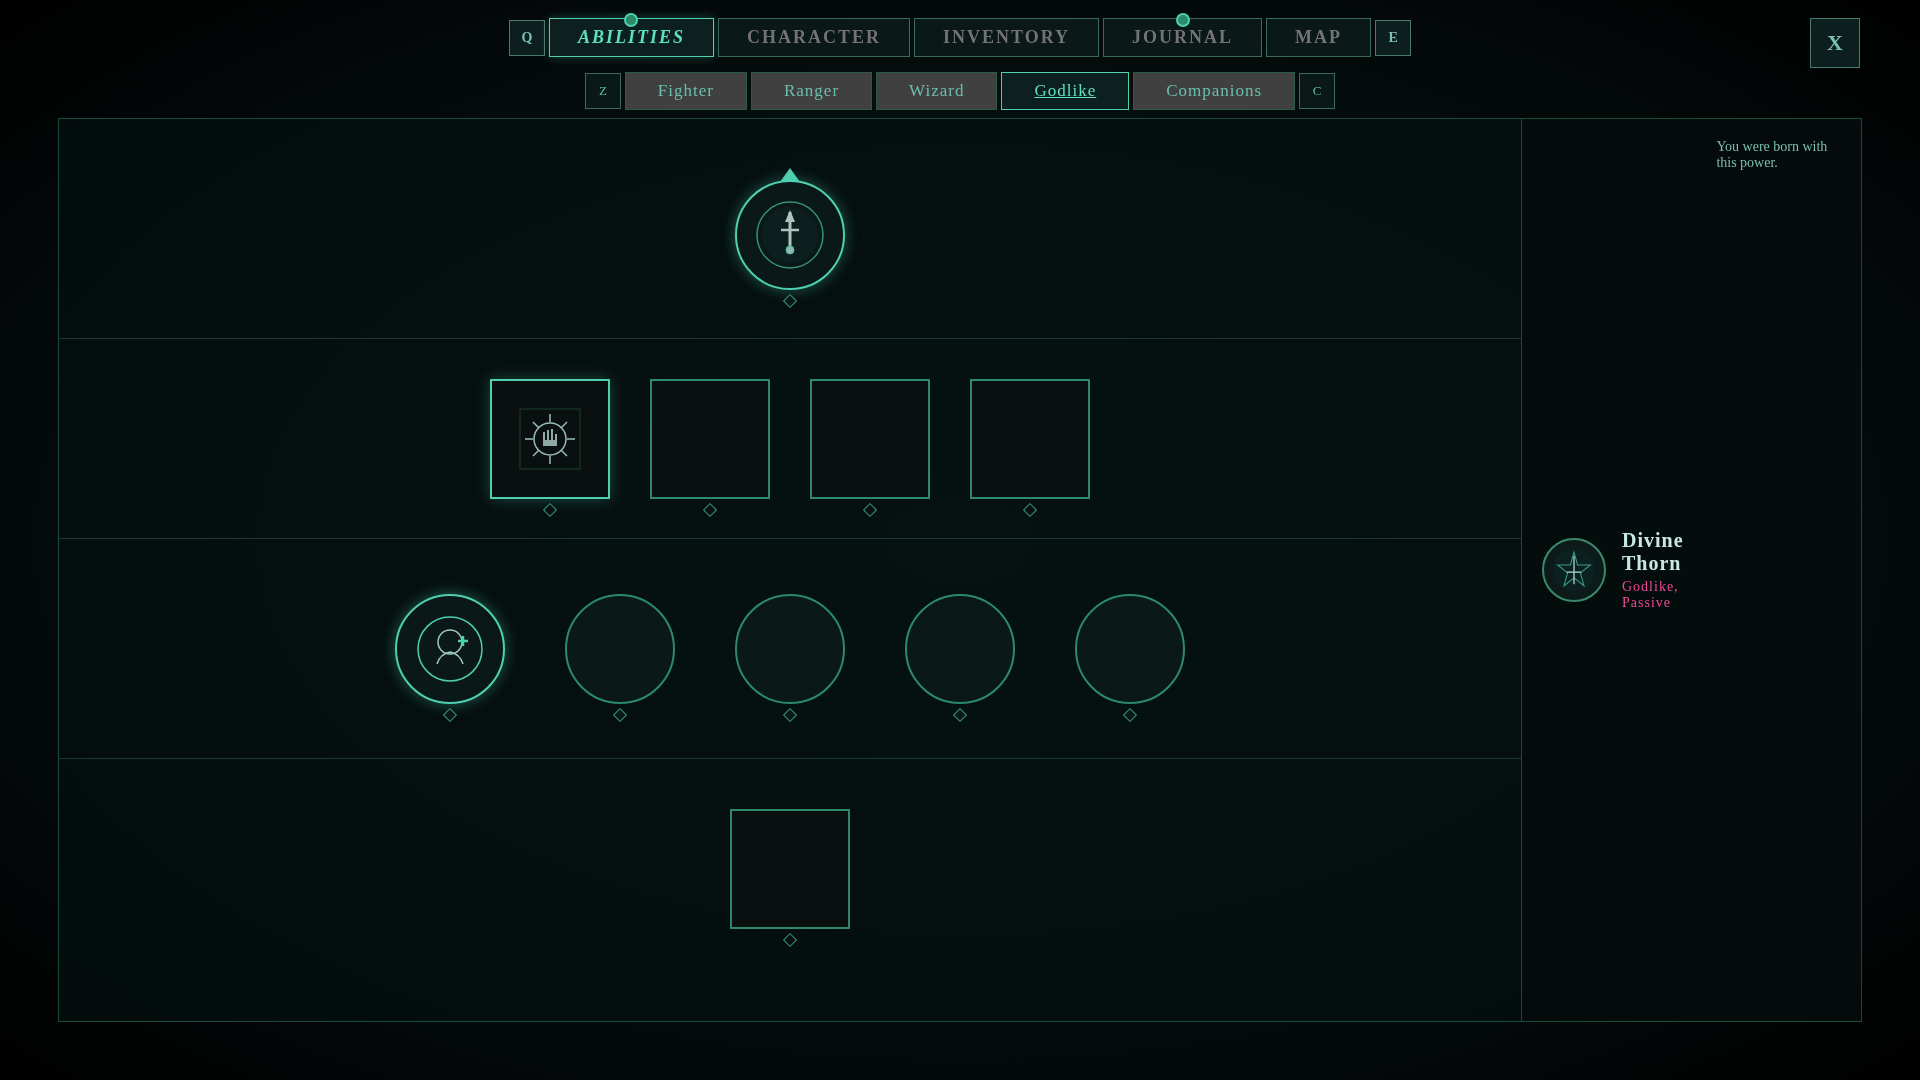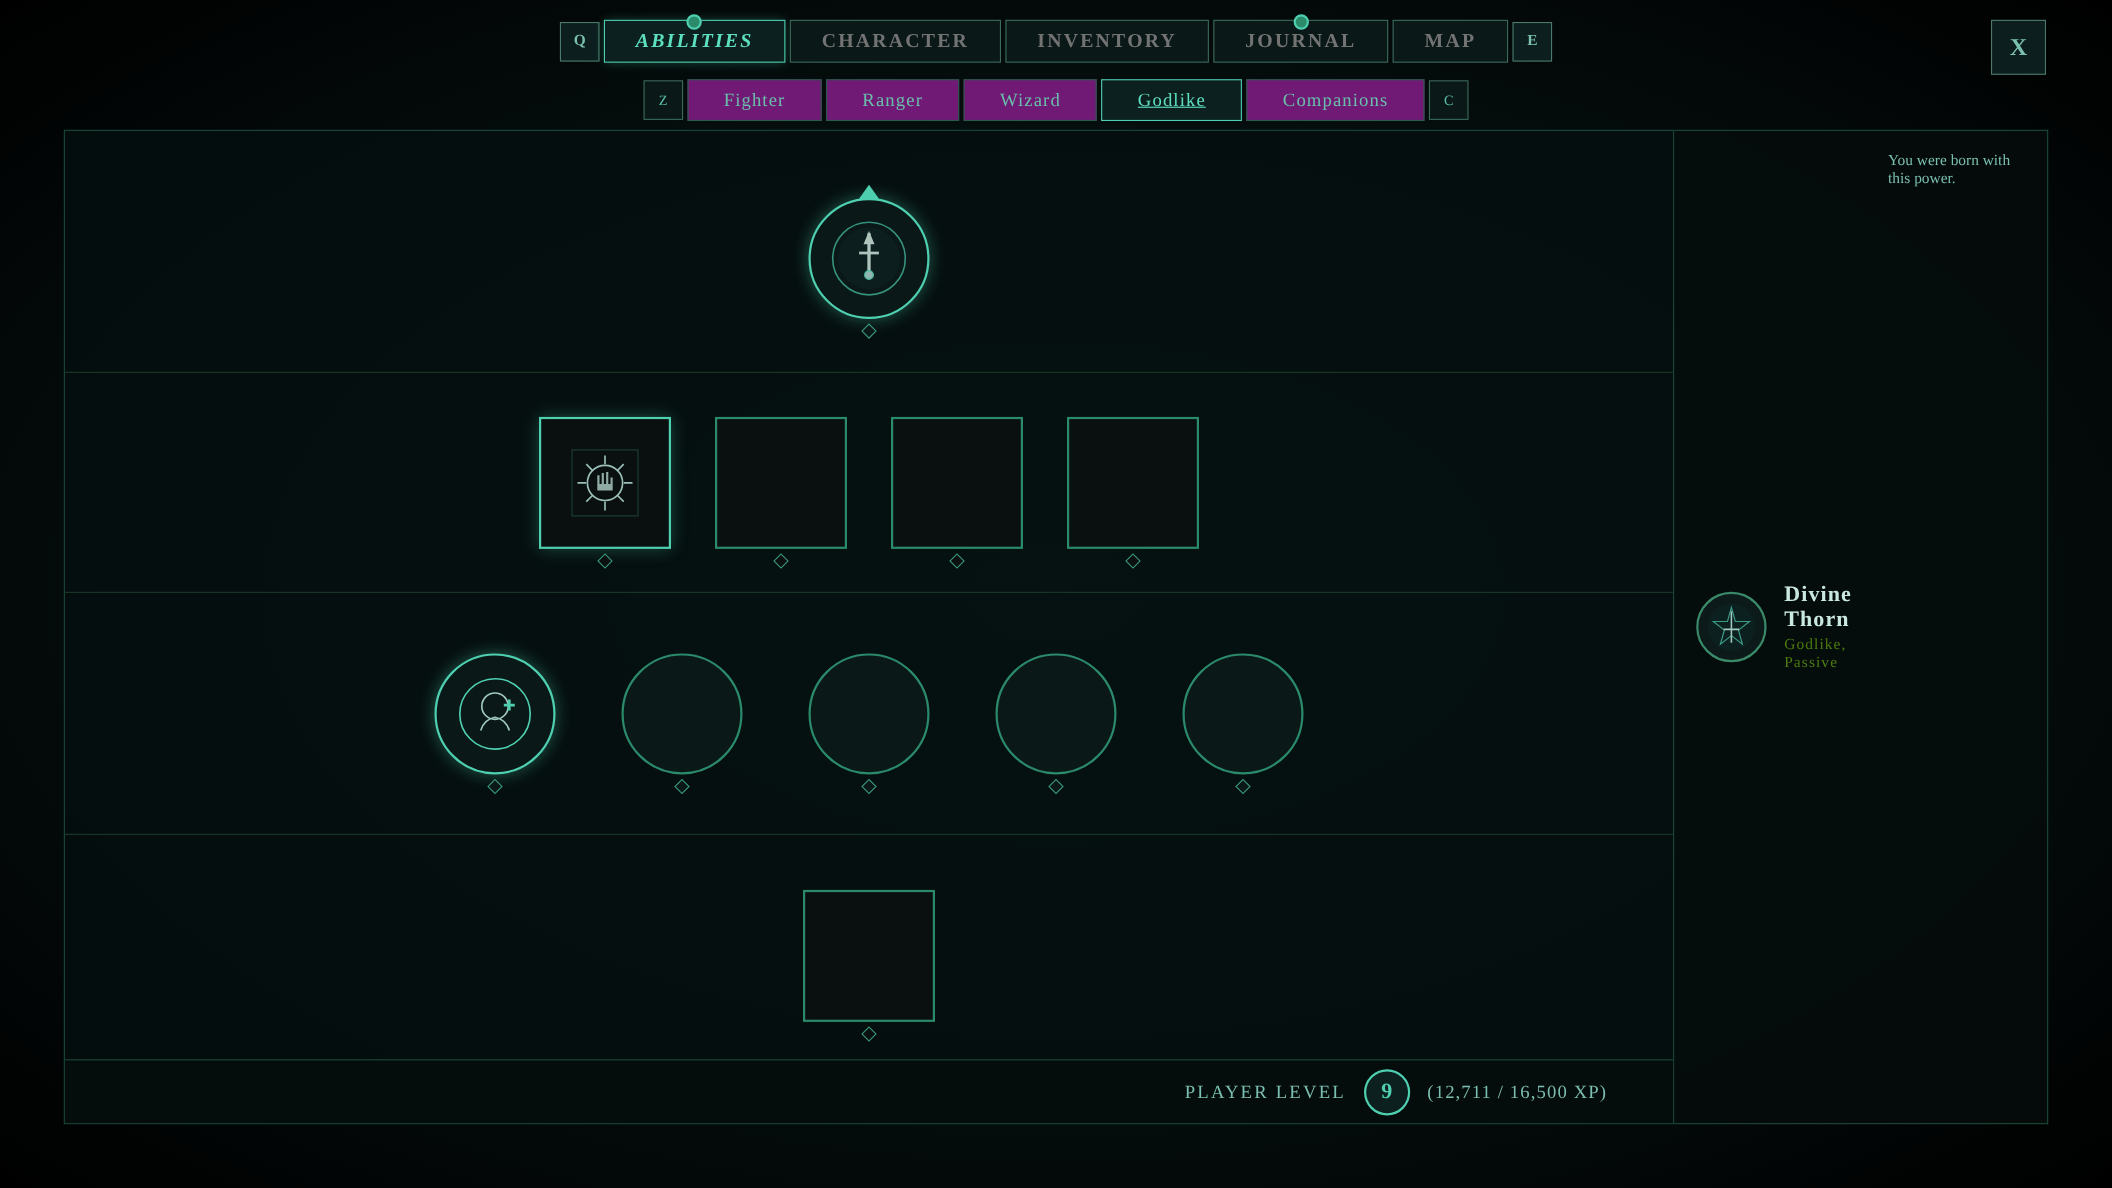"Fighter" .sub-tab { background: #701a75 -> #404040 }
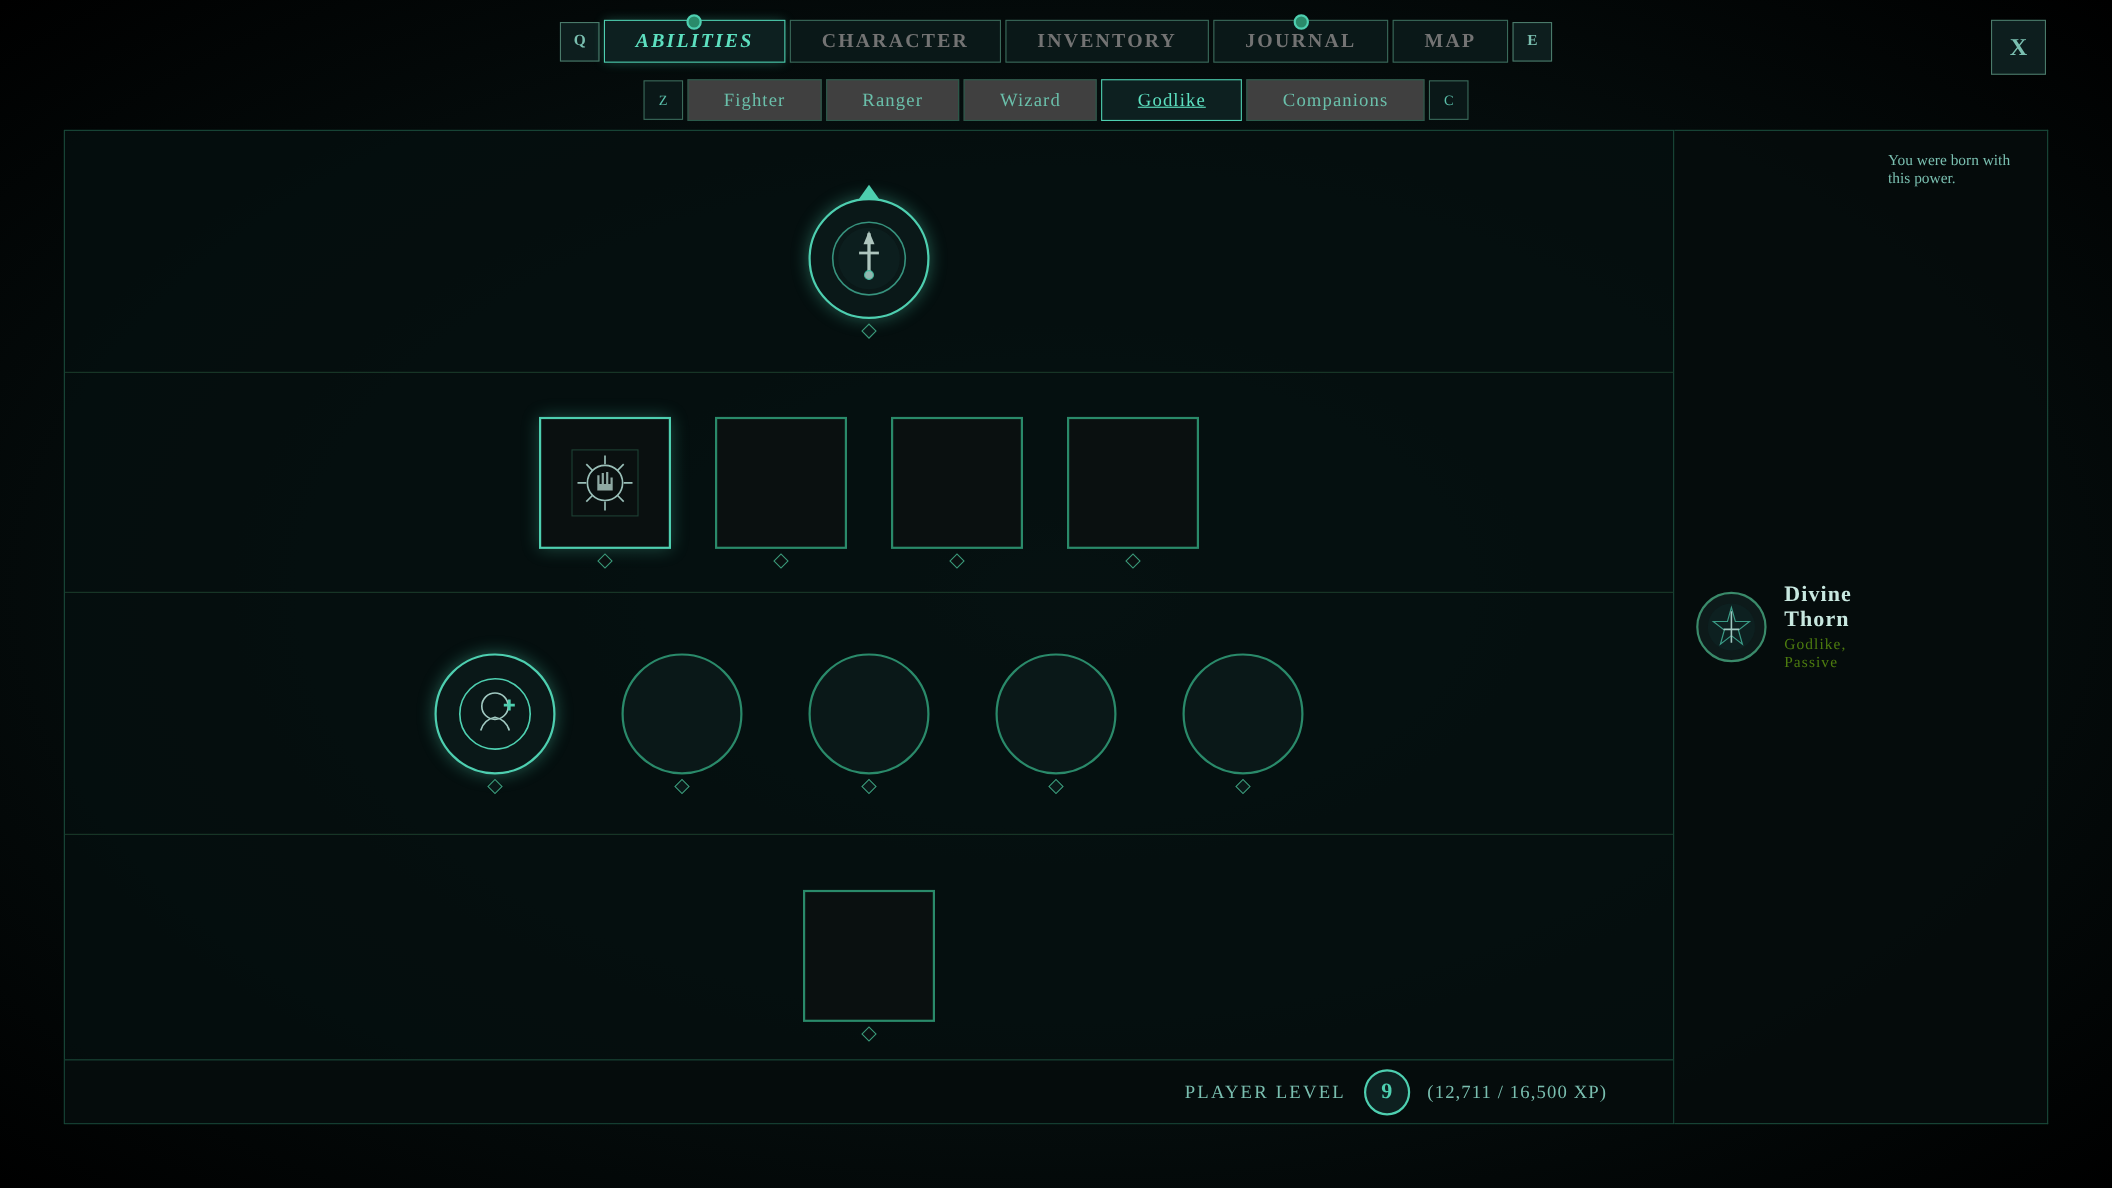"Godlike, Passive" .ability-subtitle { color: #4d7c0f -> #ec4899 }
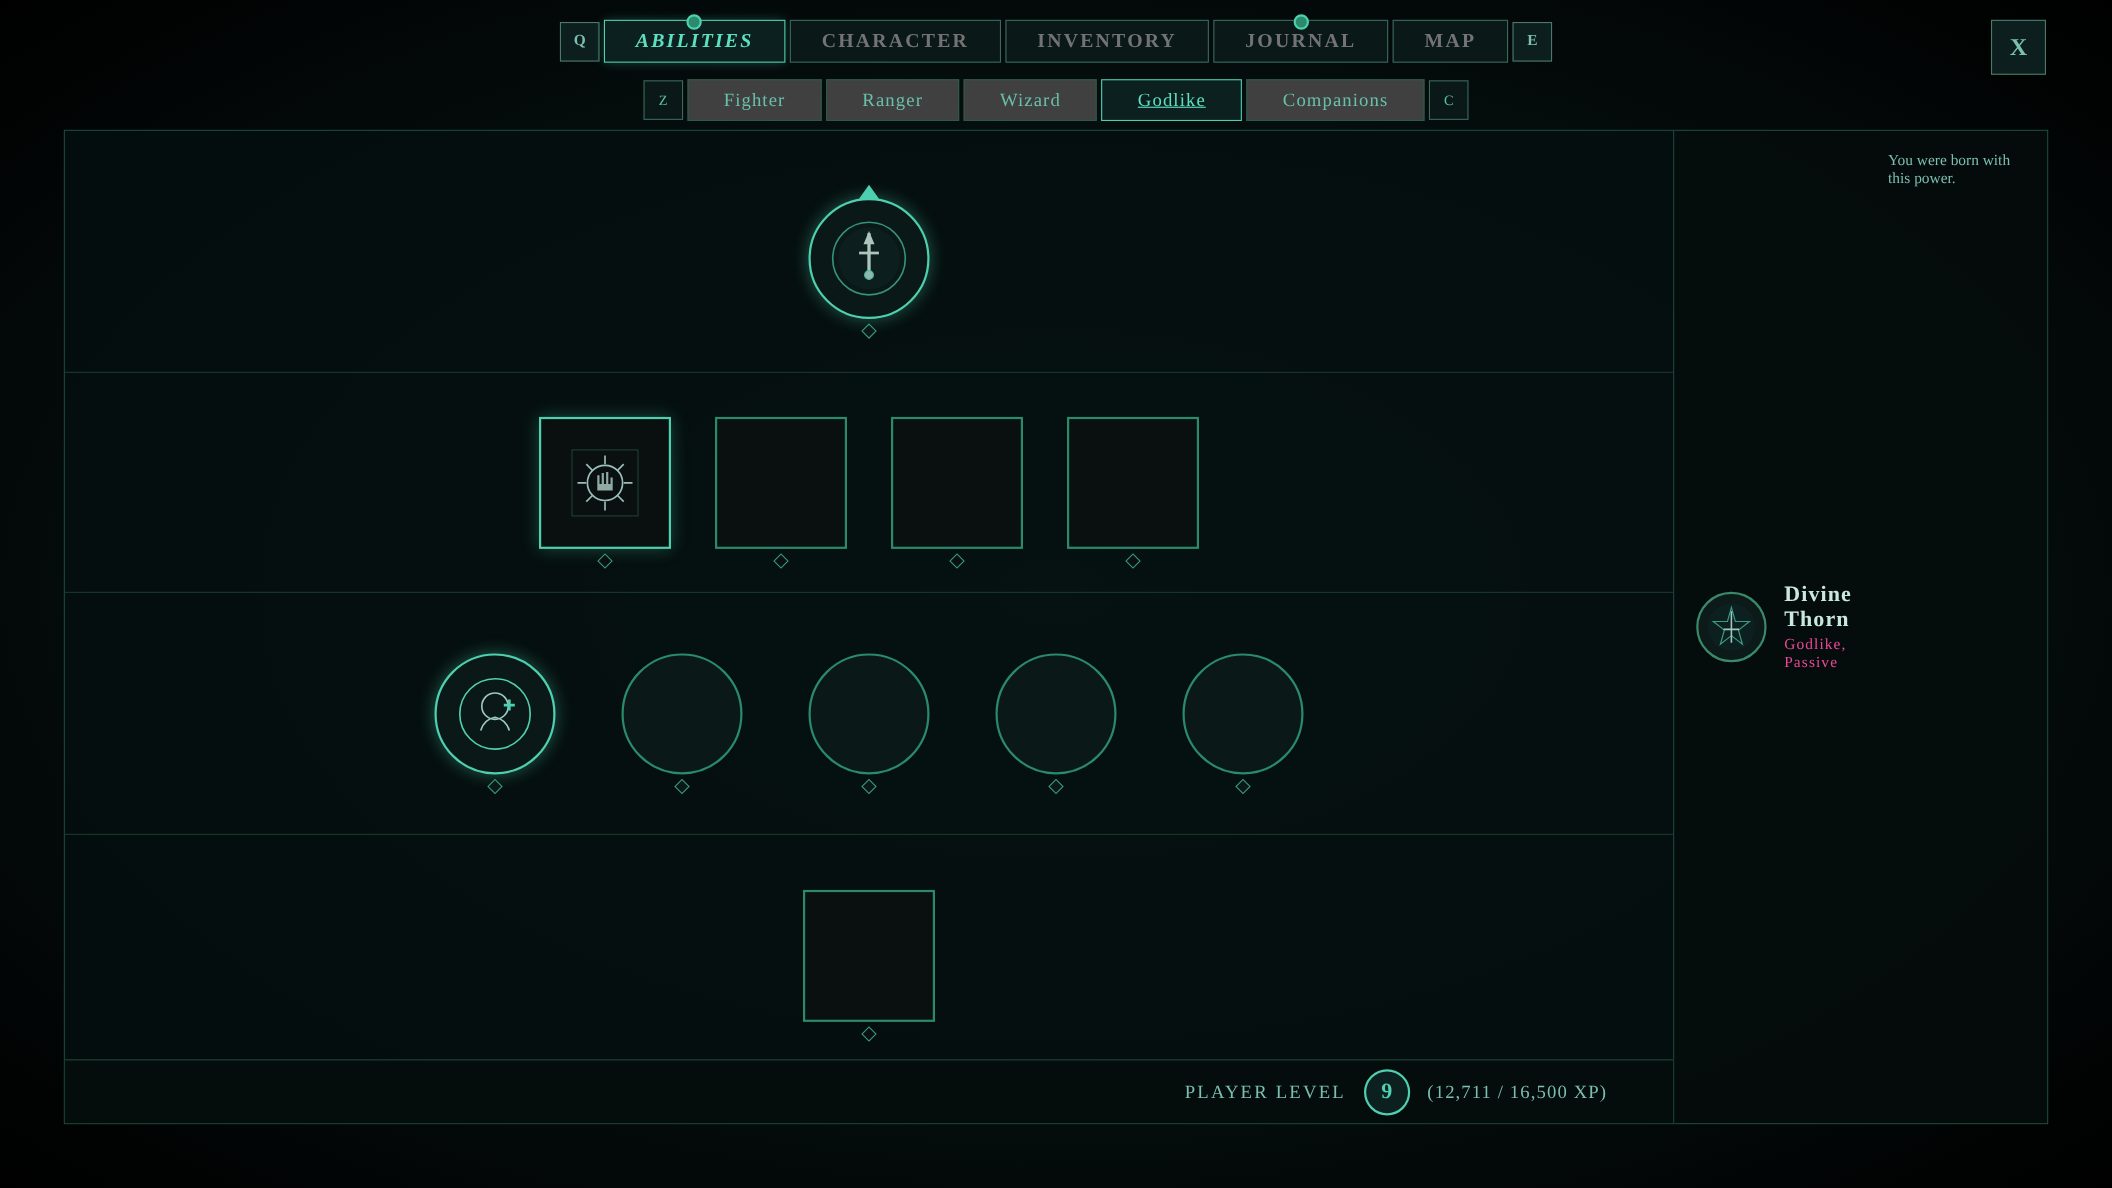"PLAYER LEVEL" div.bottom-bar { html: <div> <span>PLAYER LEVEL</span> <div>9</div> <span>(12,711 / 16,500 XP)</span> </div> -> none }
